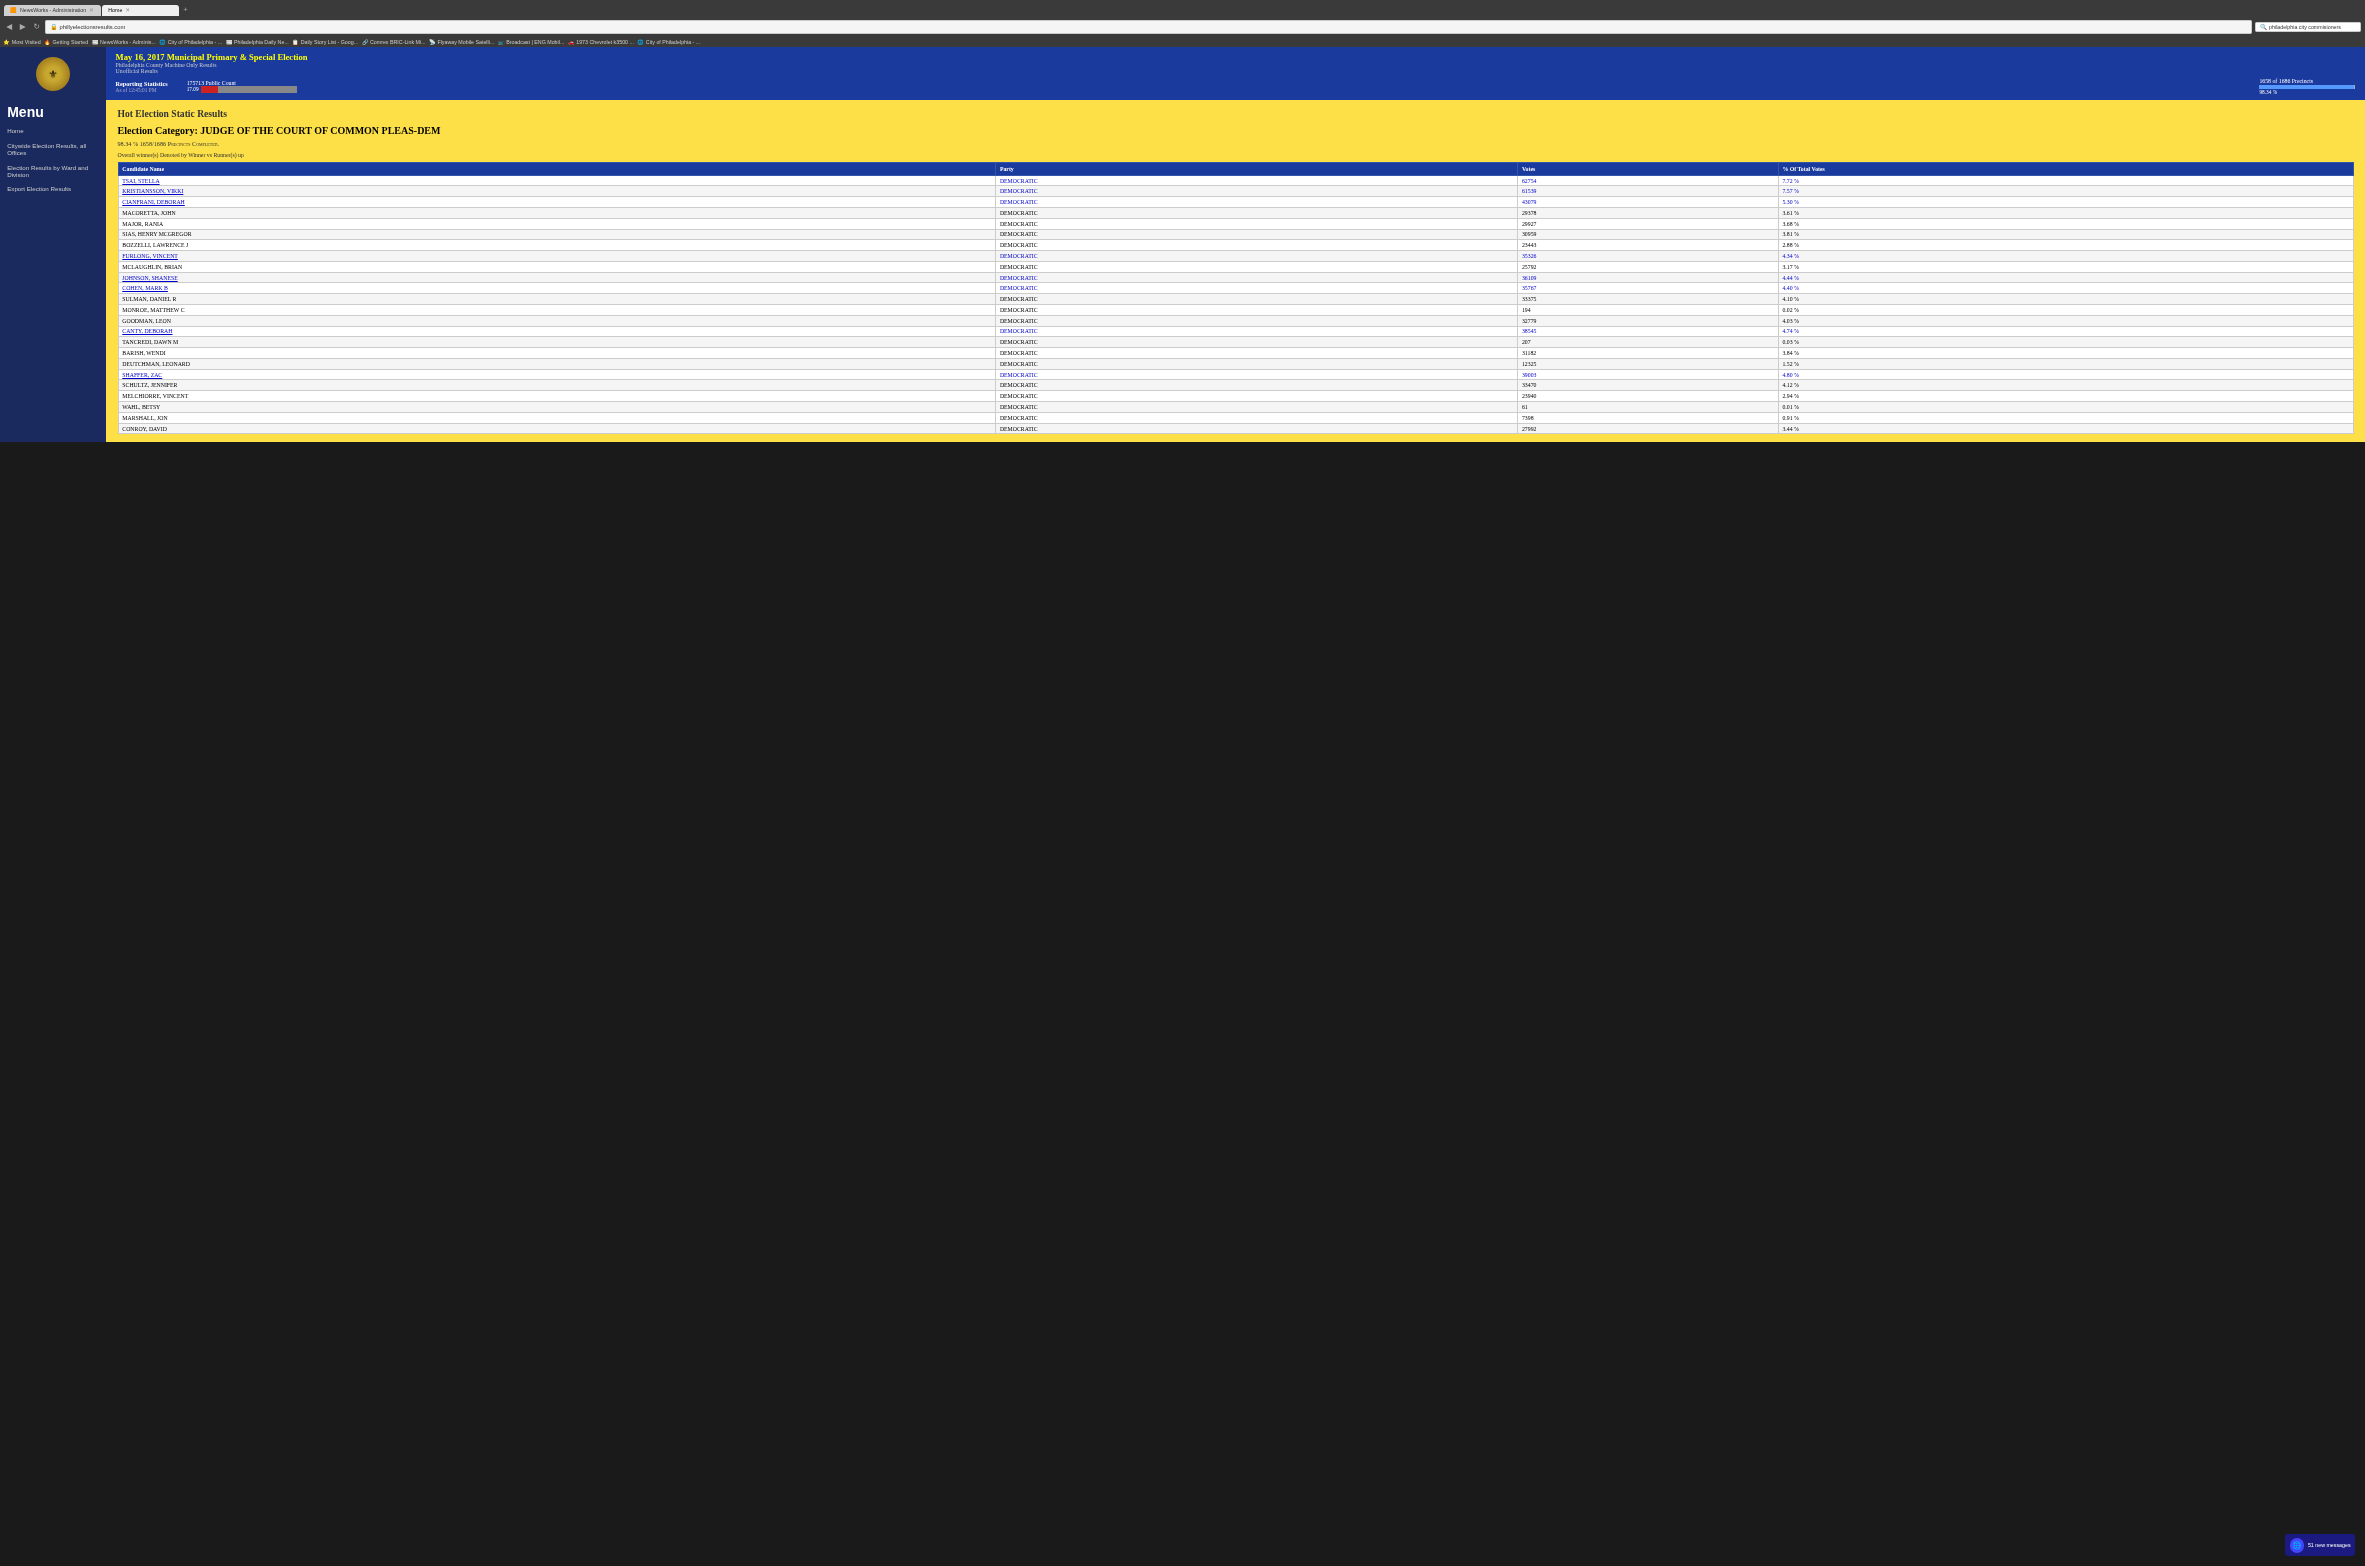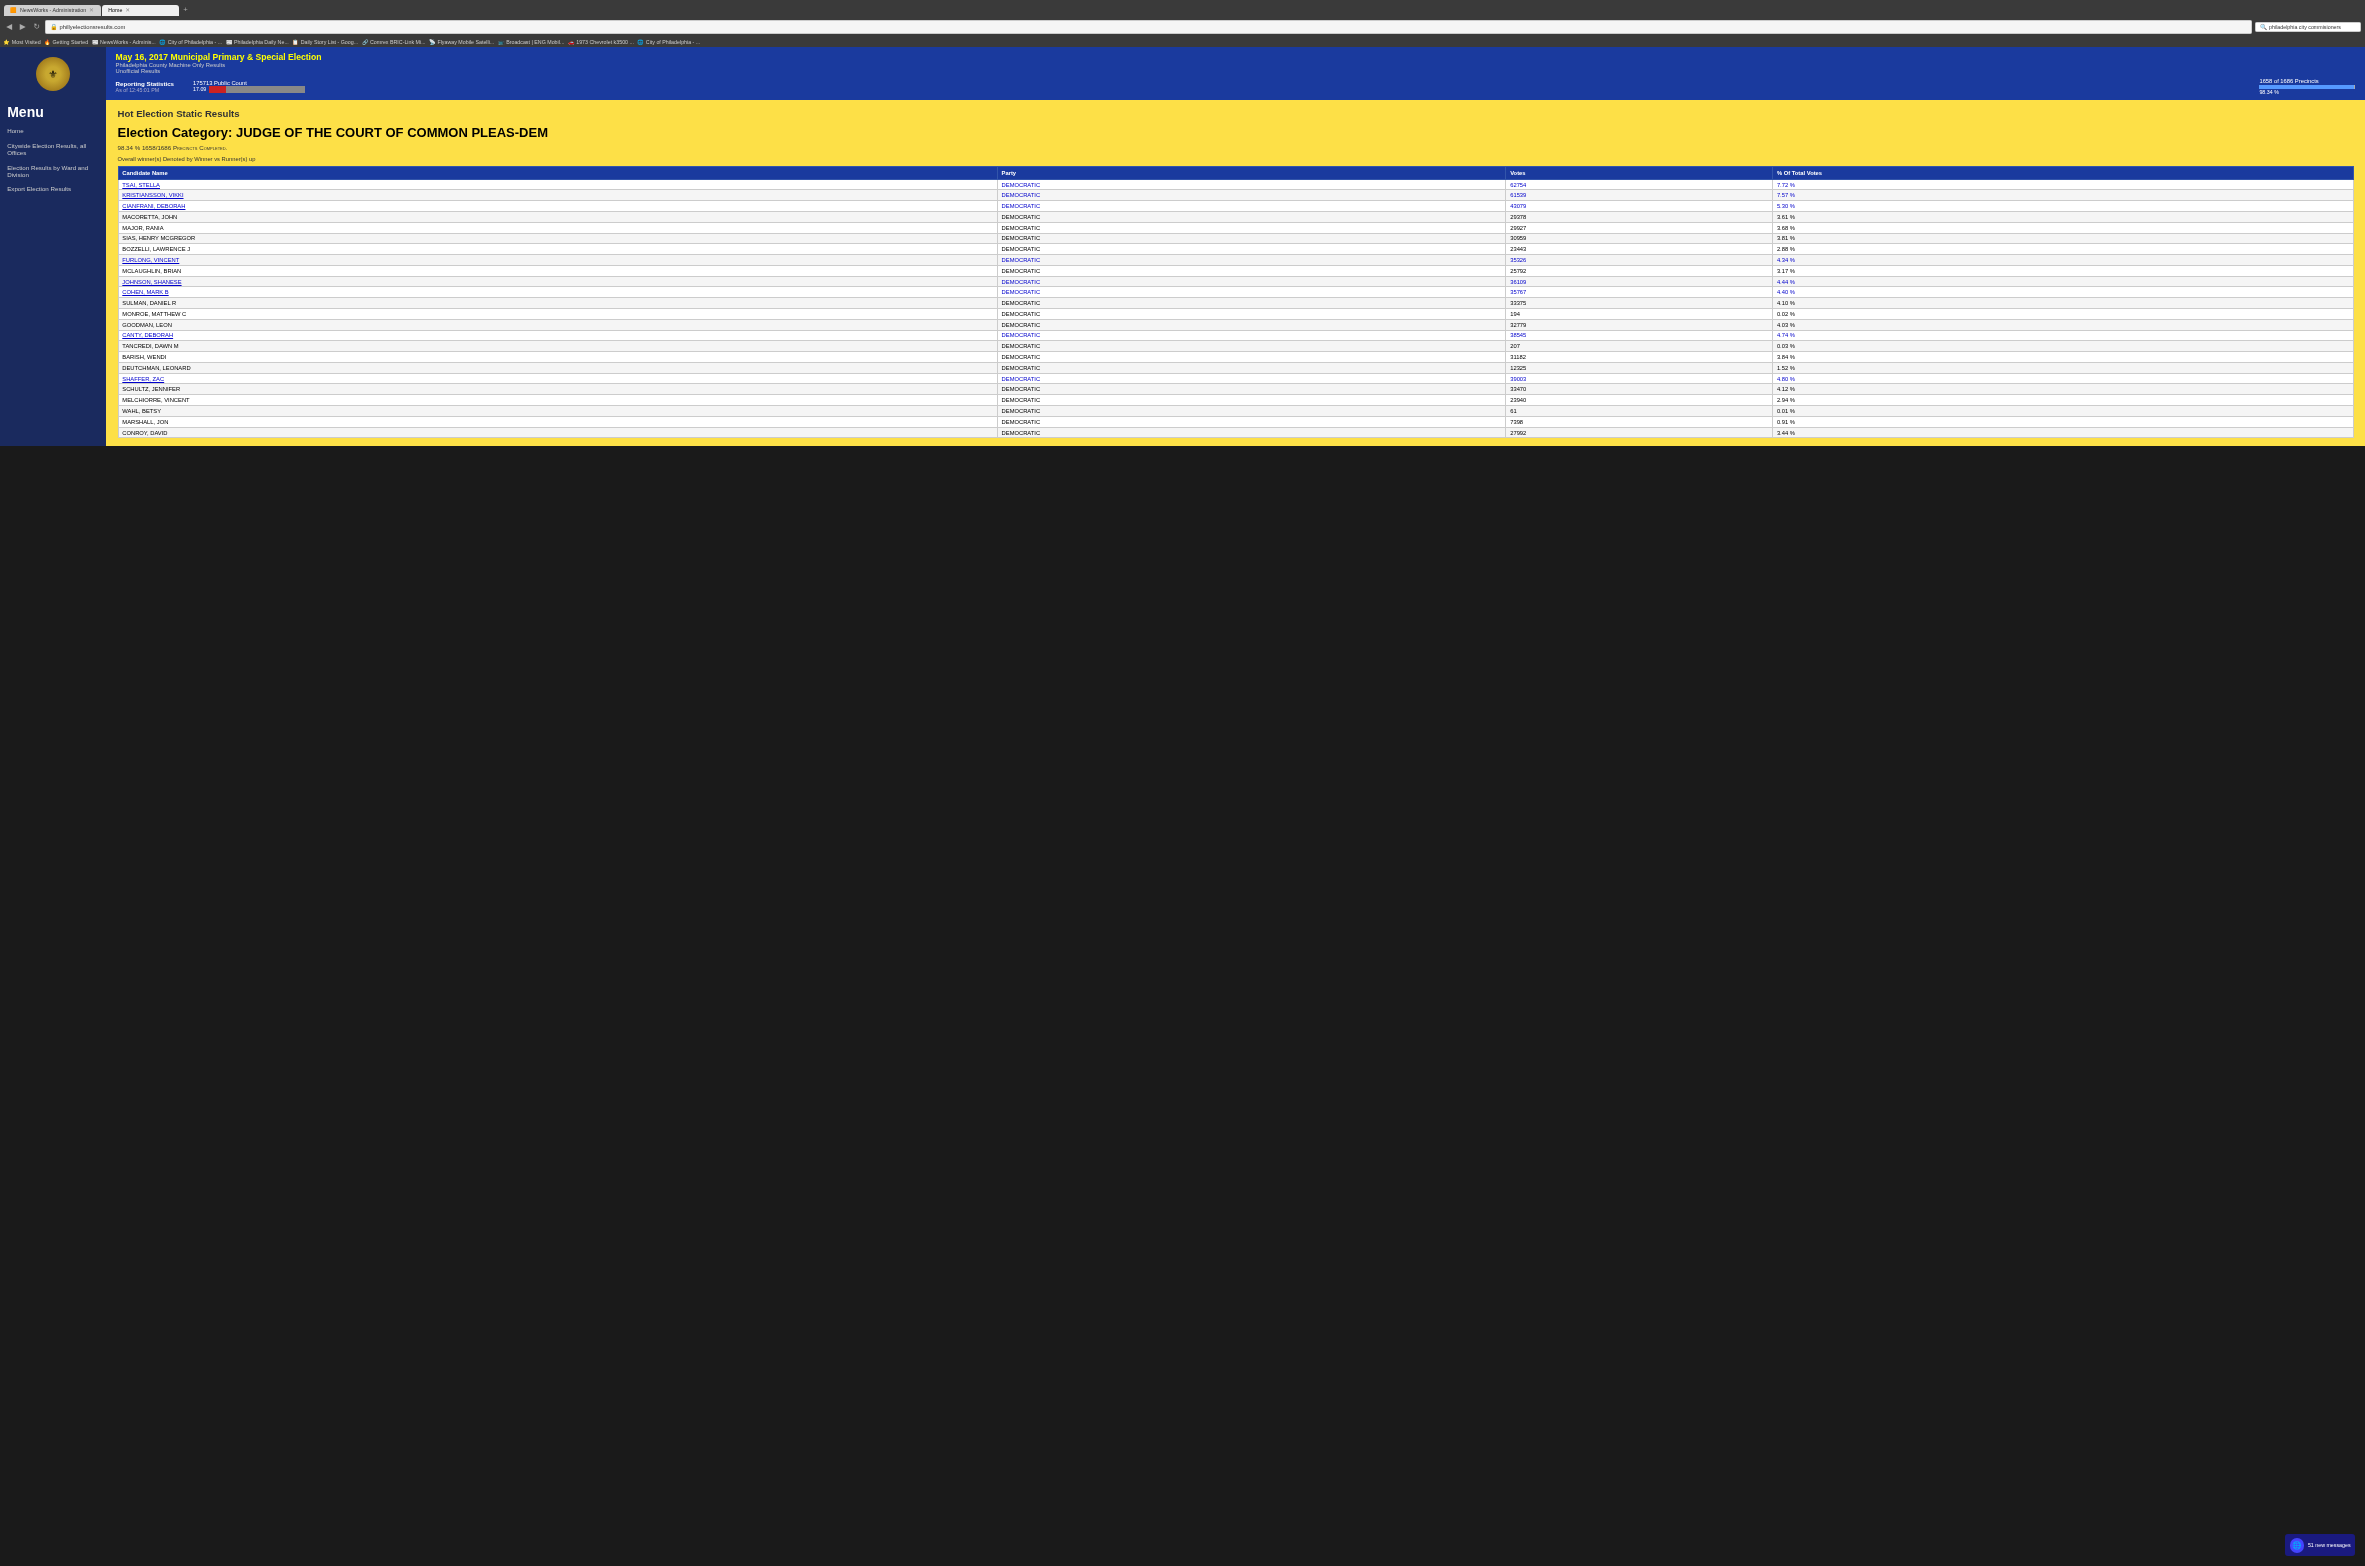"May 16, 2017 Municipal Primary" div { font-family: none -> Liberation Serif, serif }
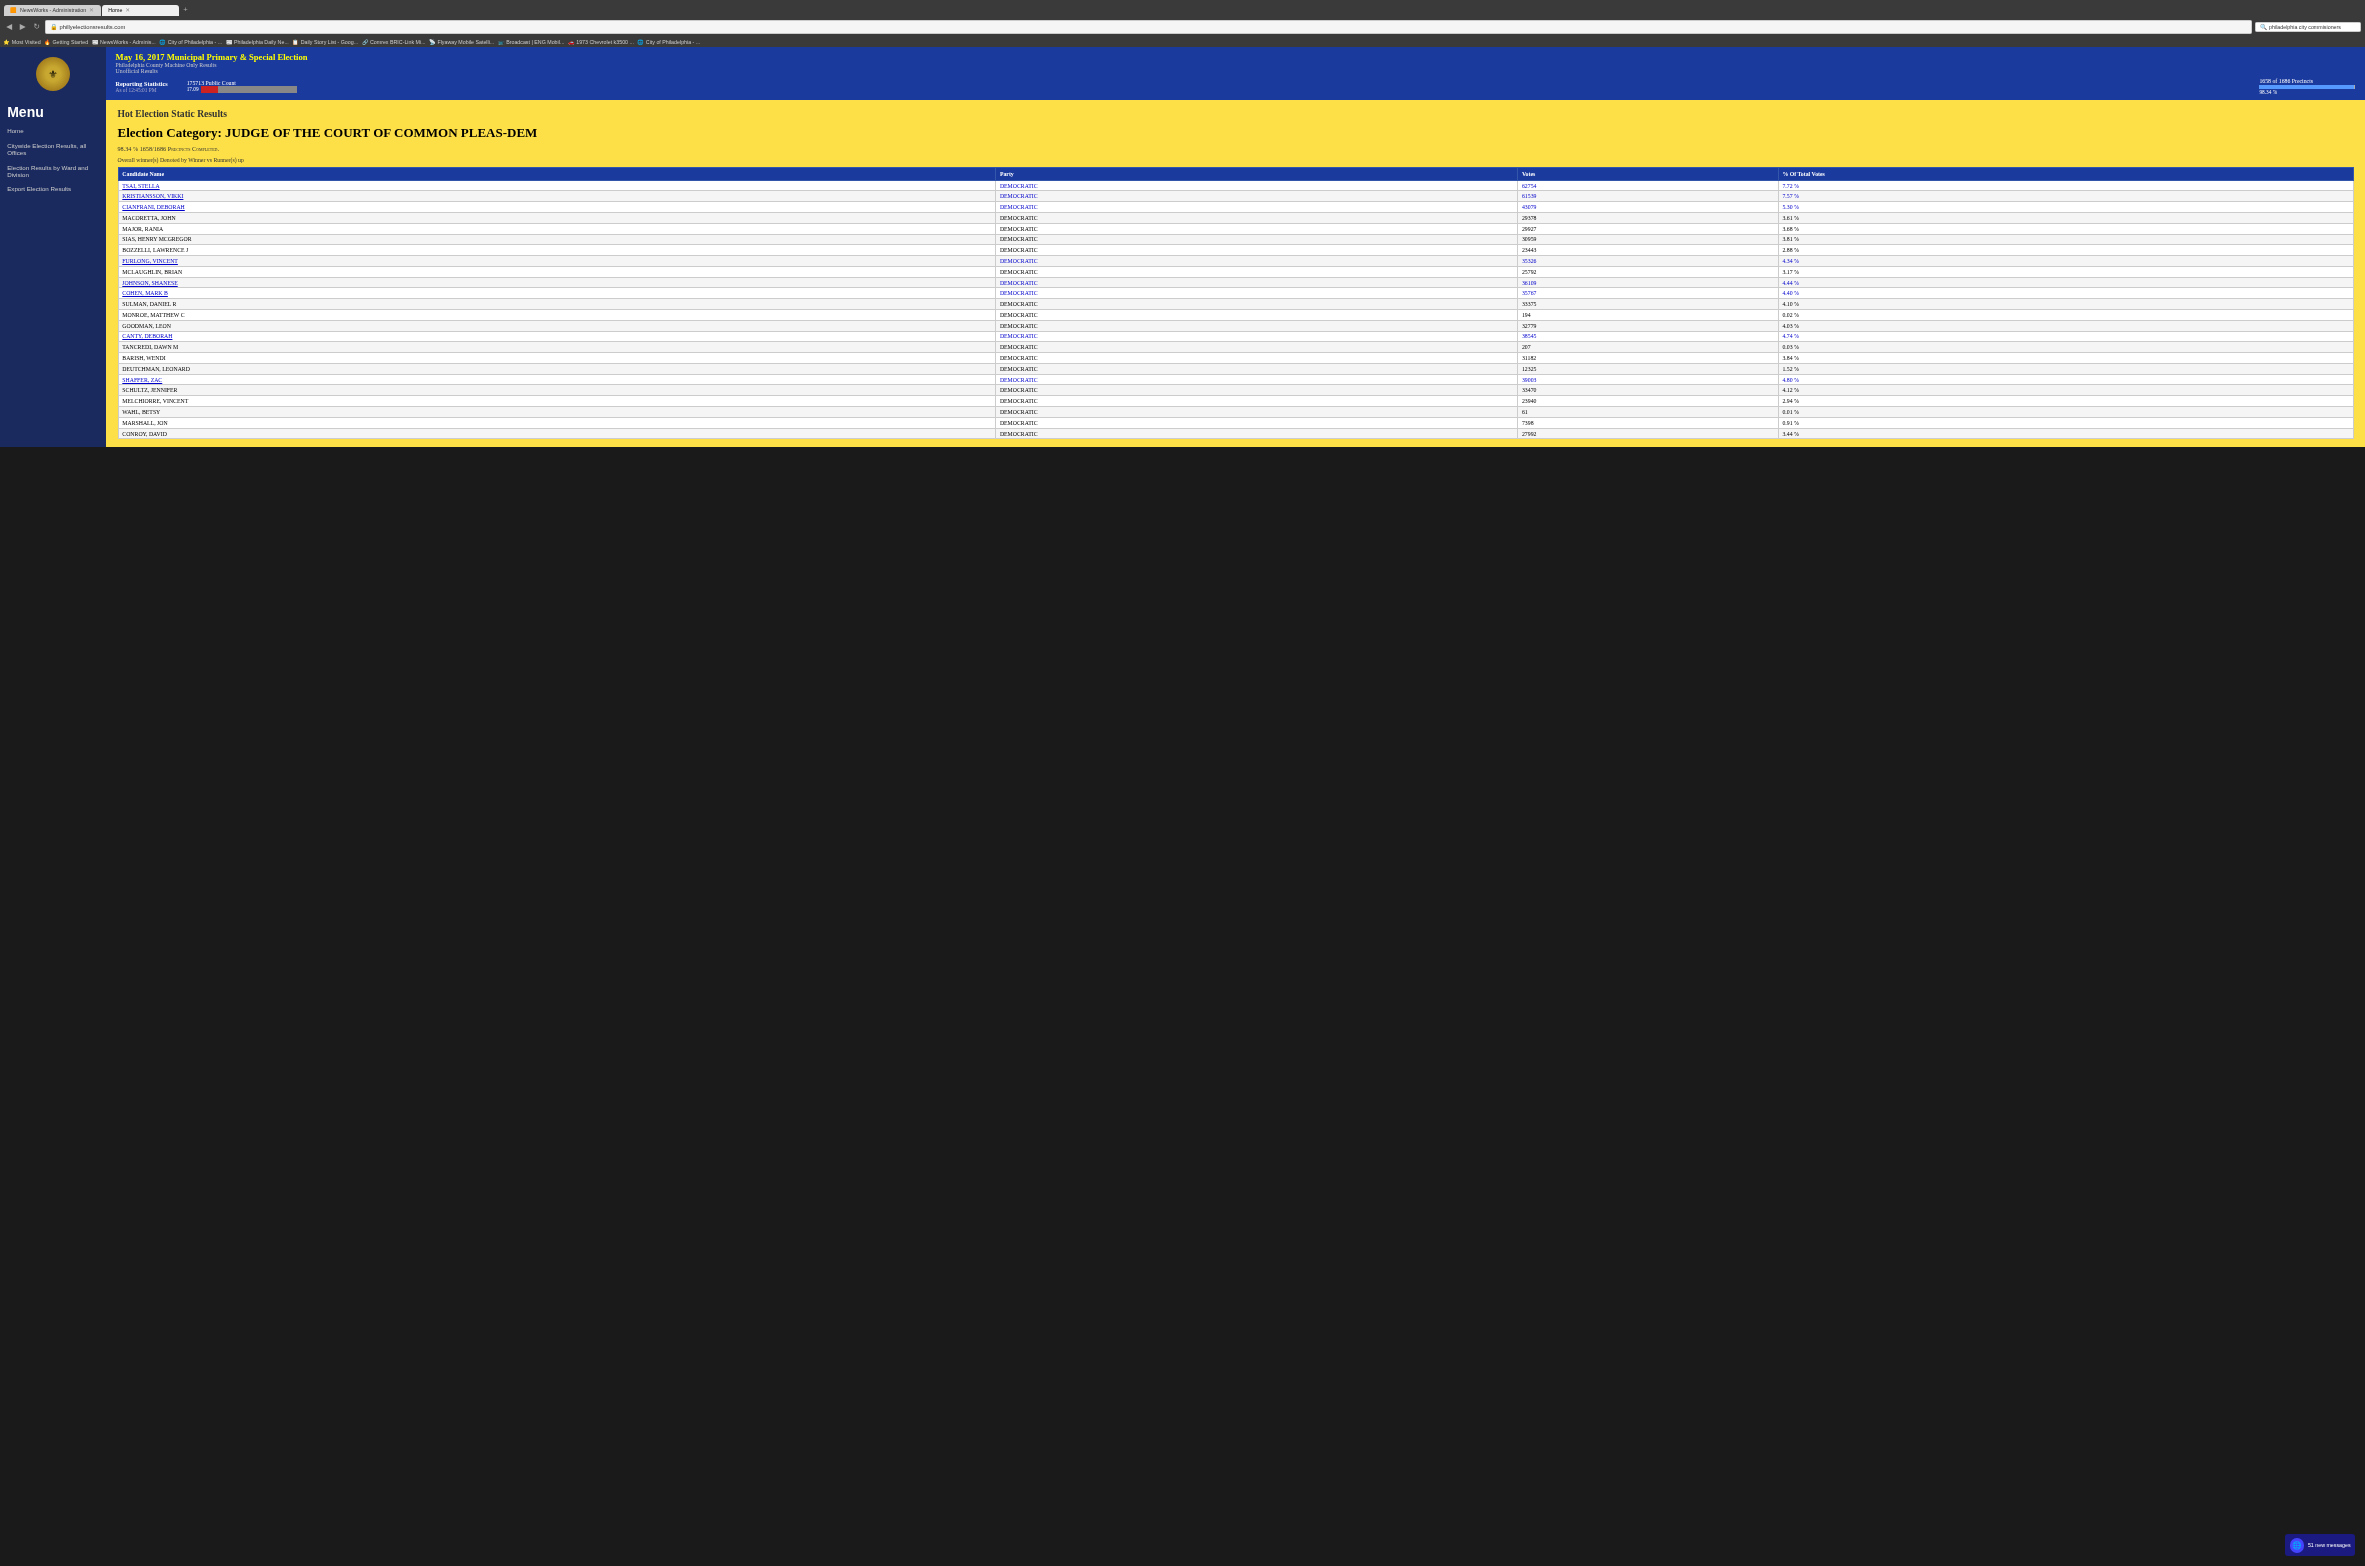"Election Category: JUDGE OF THE" .election-category { font-size: 13px -> 10px }
